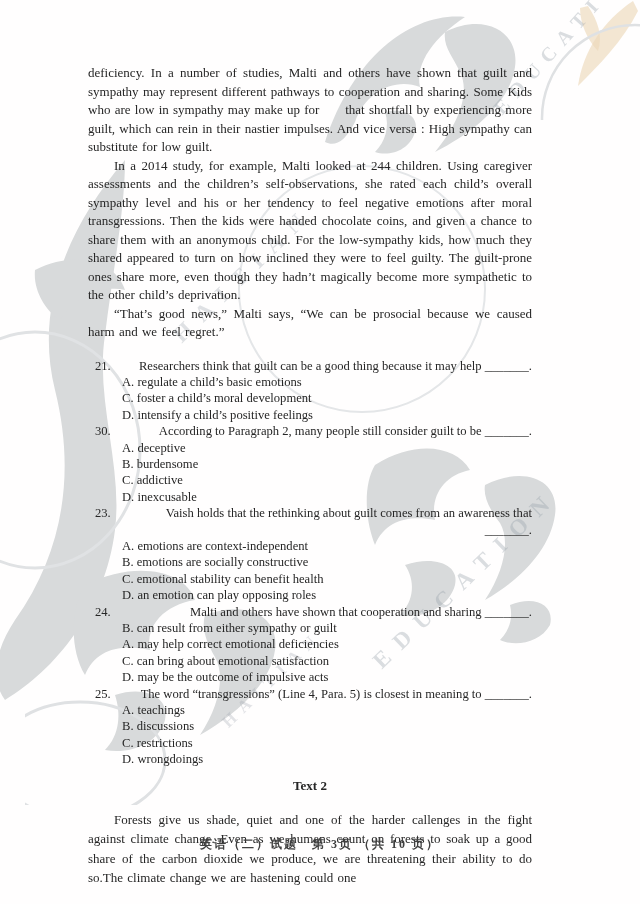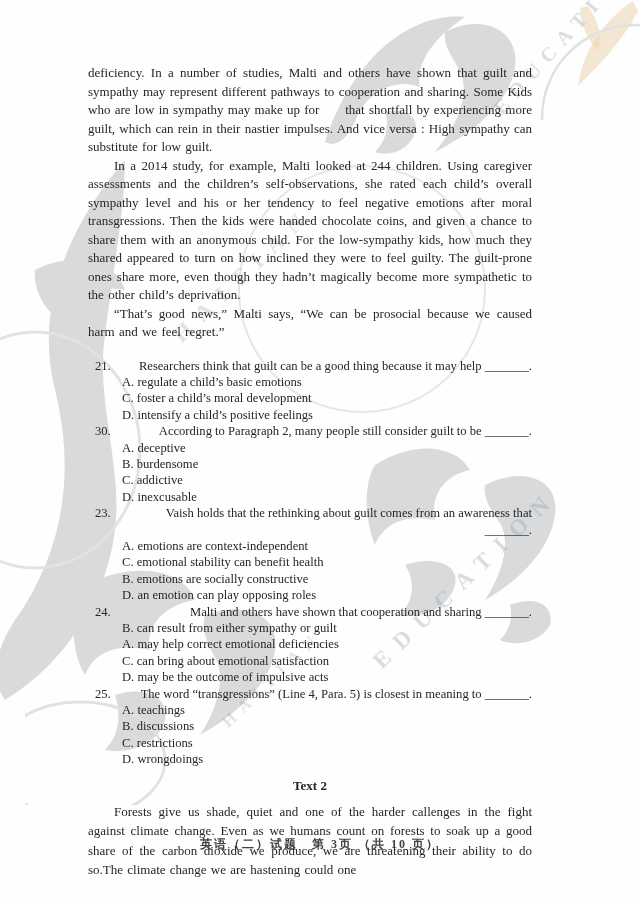"C. emotional stability can benefit" div.option { order: before "B. emotions are socially constructive" -> after "B. emotions are socially constructive" }
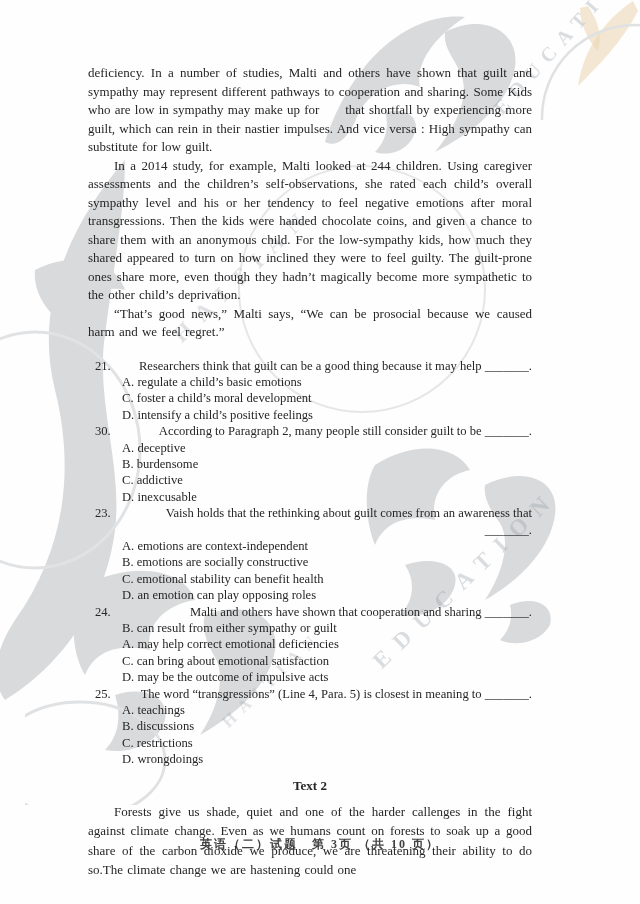"Text 2" .text2-heading { margin: 10px 0 8px 0 -> 10px 0 16px 0 }
